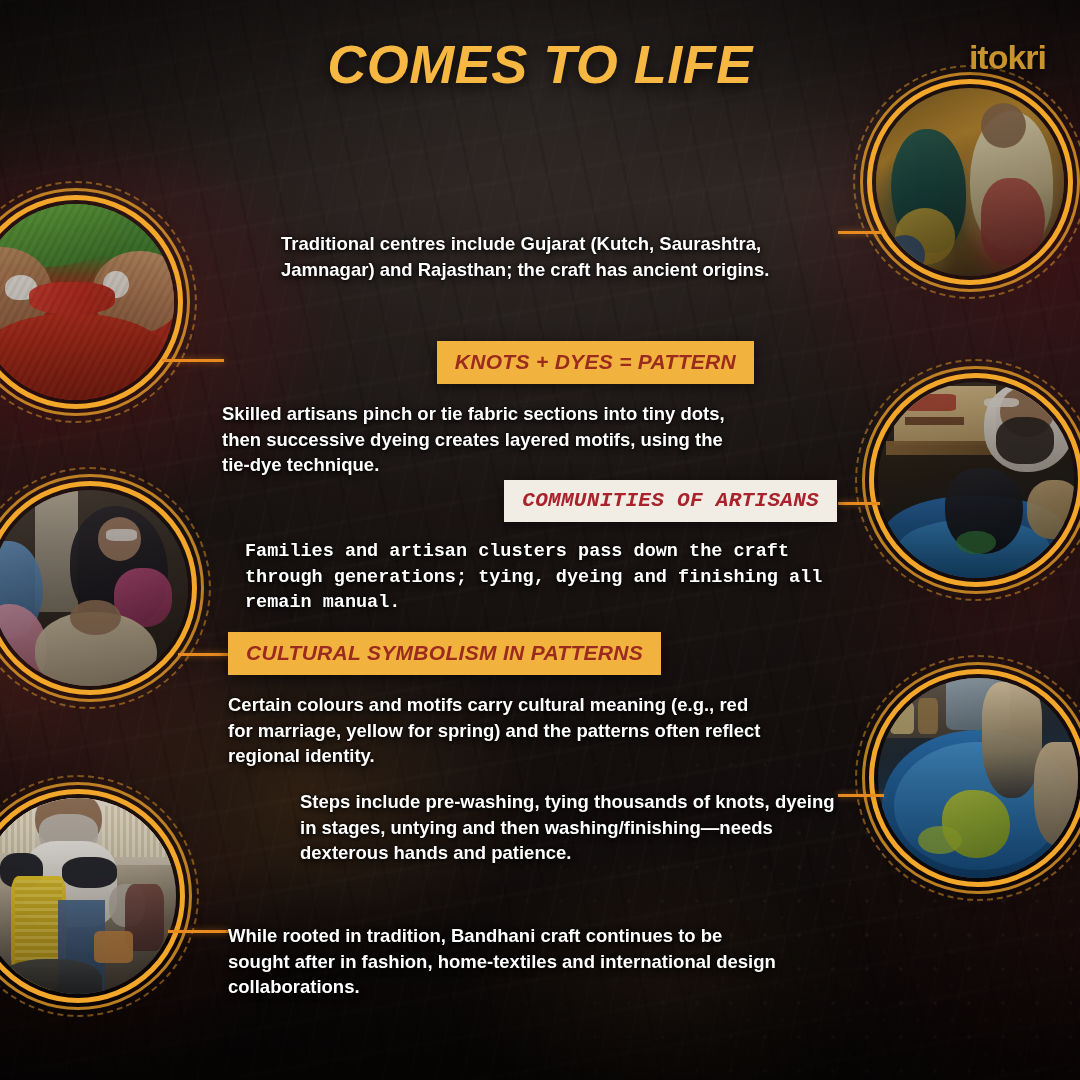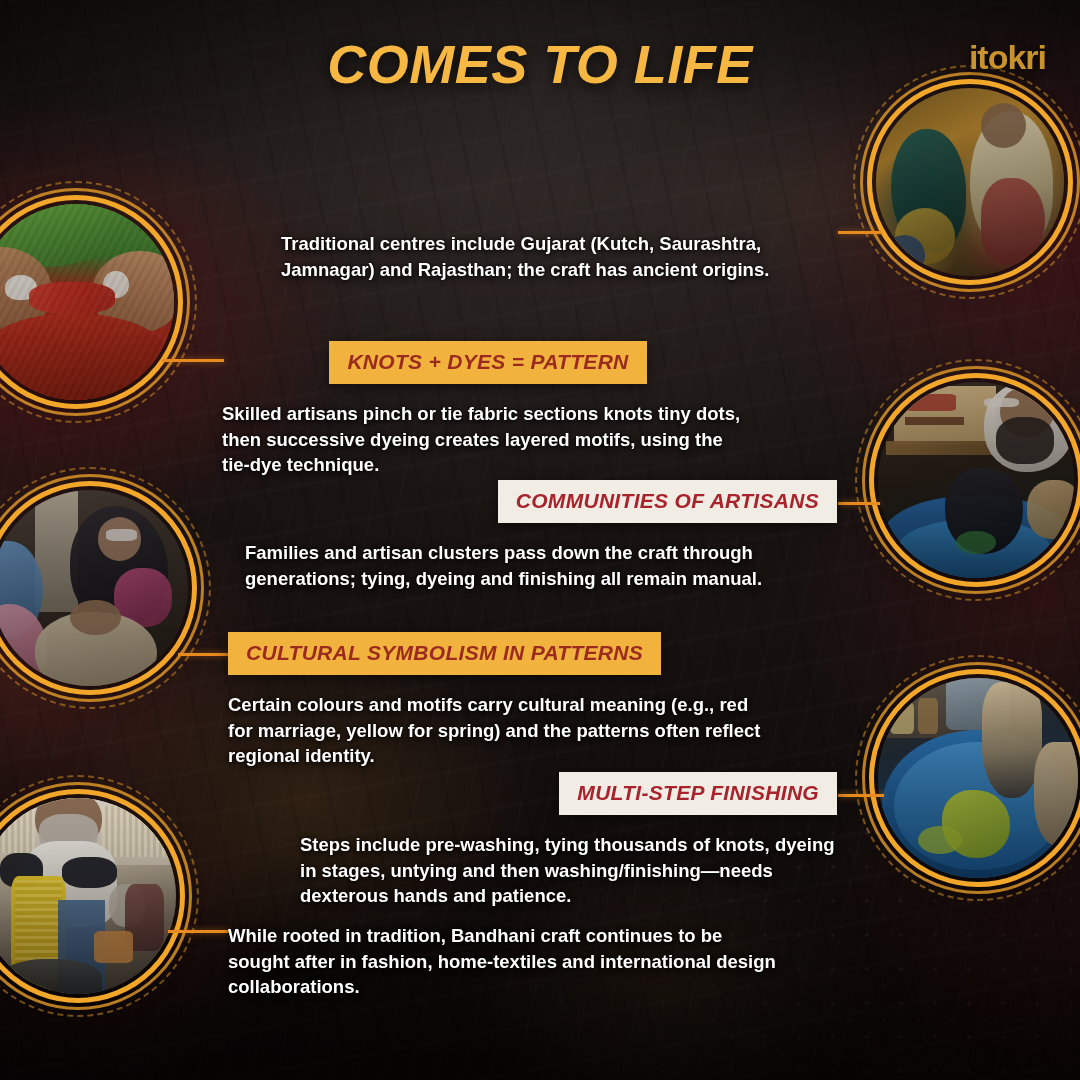"KNOTS + DYES = PATTERN" div { text-align: center -> right }
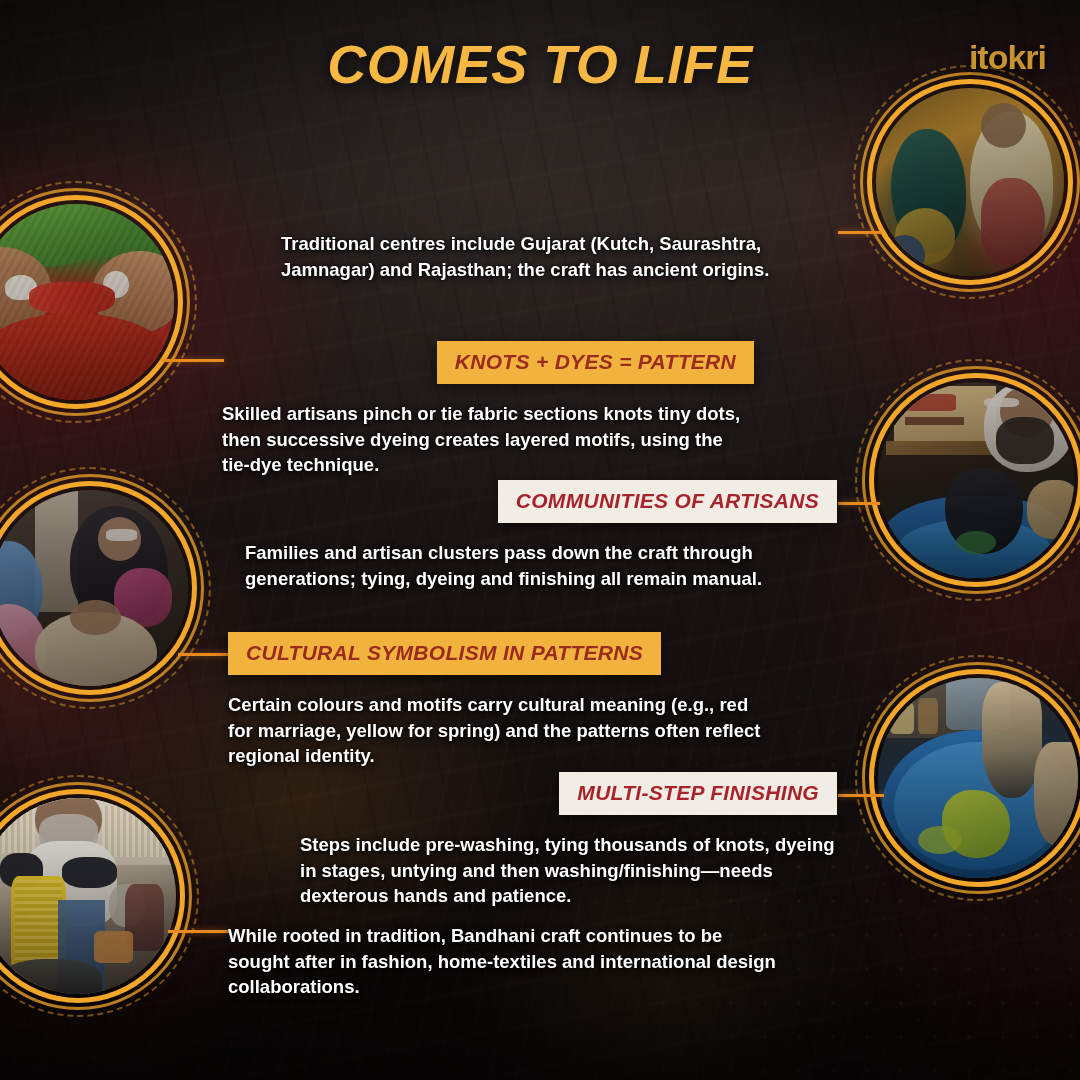"Skilled artisans pinch or tie" div.body { text: knots -> into }
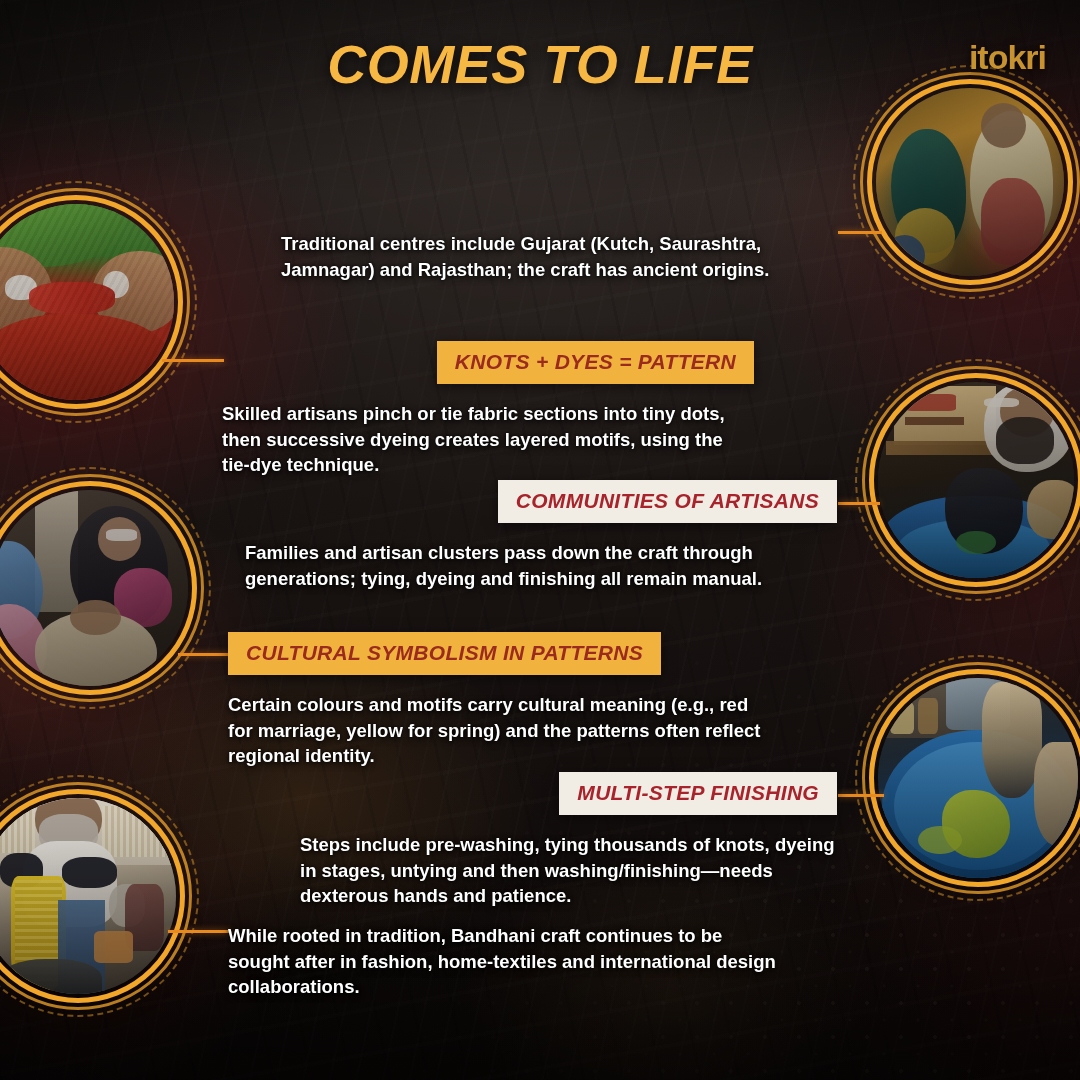"COMMUNITIES OF ARTISANS" div.entry { font-family: none -> Liberation Mono, monospace }
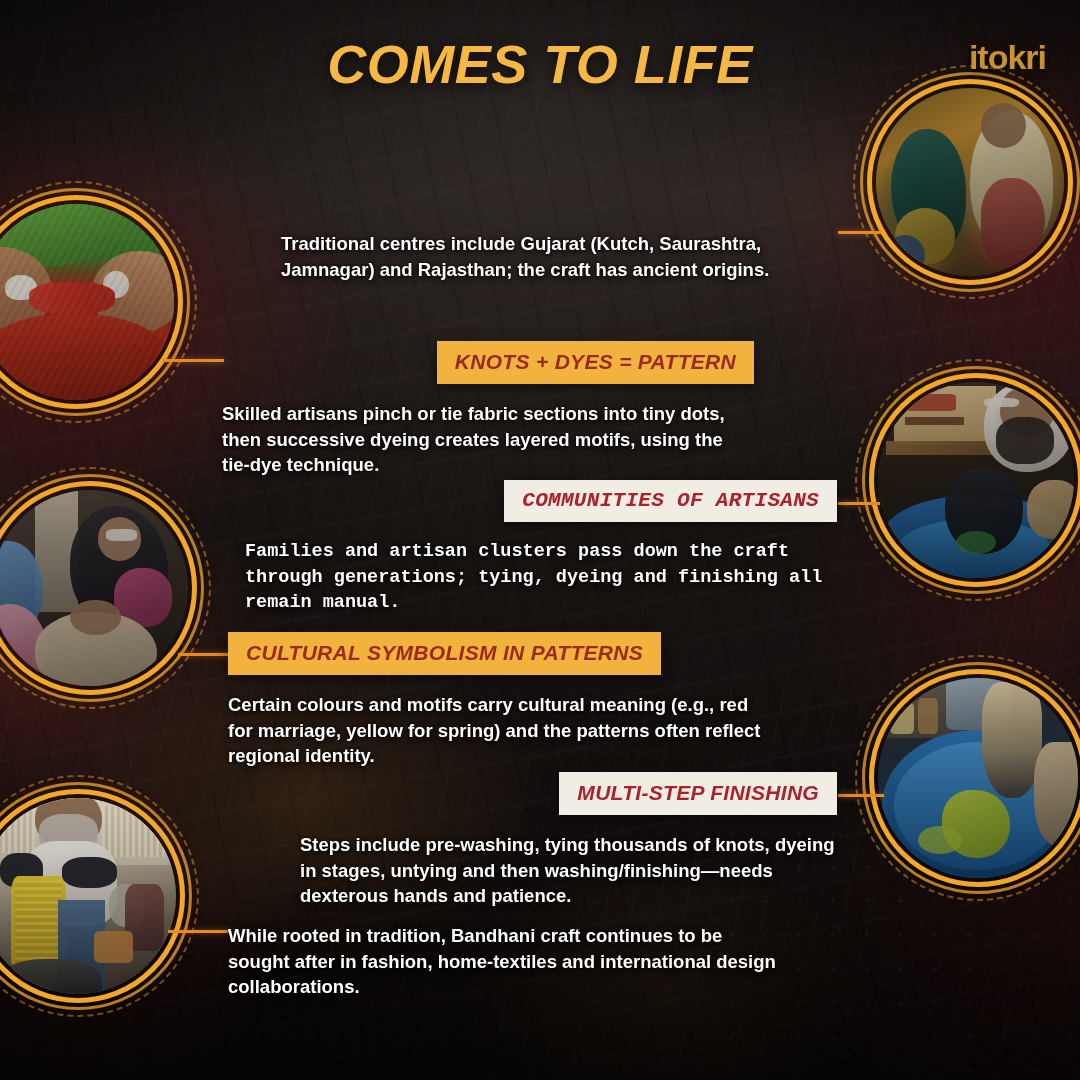"MULTI-STEP FINISHING" div { html: <div> <span>MULTI-STEP FINISHING</span> </div> -> none }
